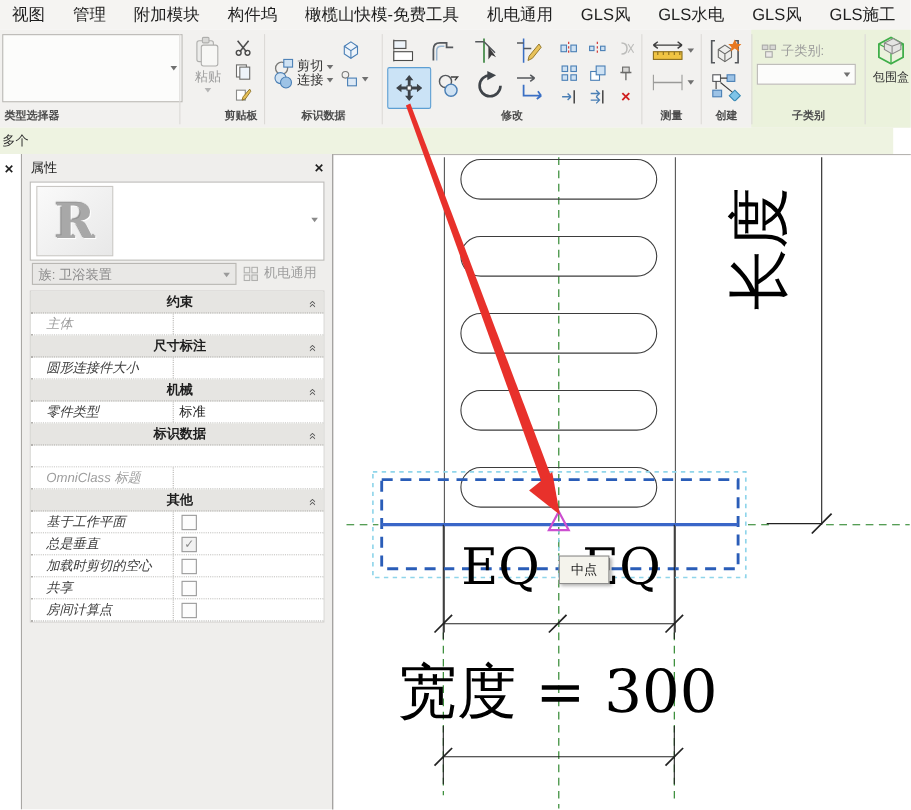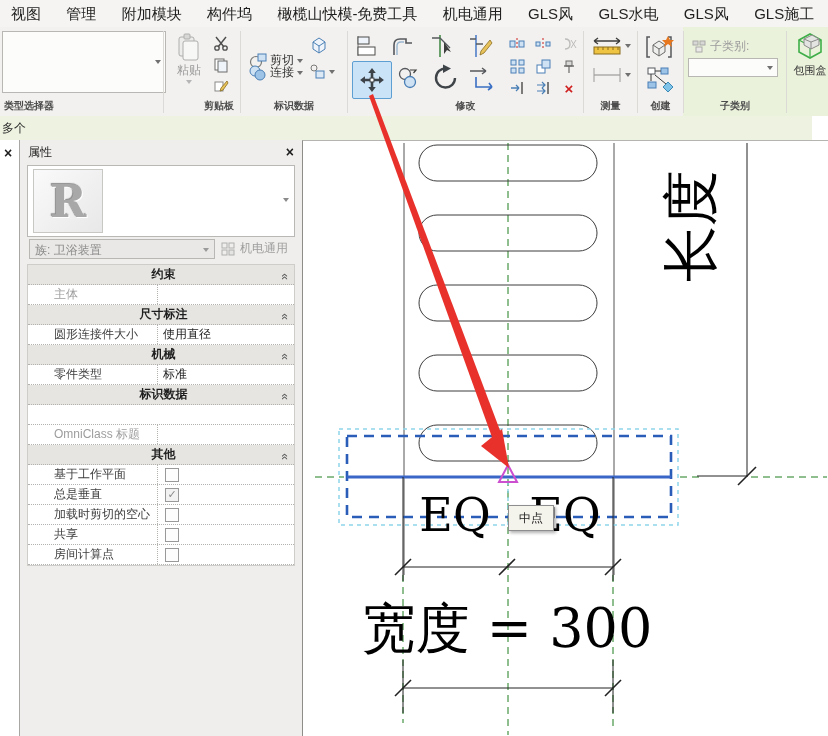"主体" .plabel { font-style: none -> italic; padding-left: 26px -> 14px }
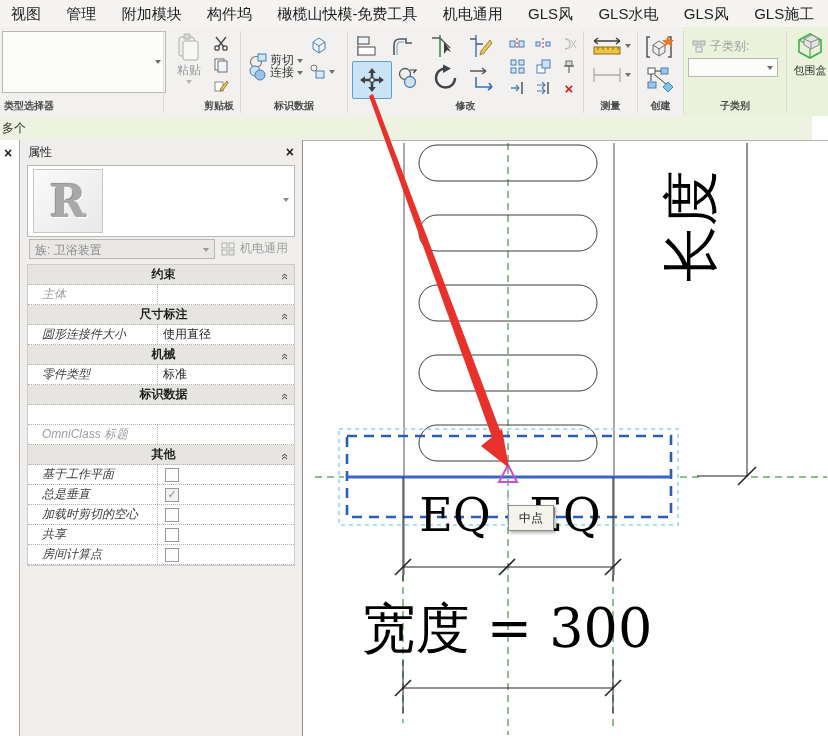"使用直径" div.pval { html: <div>使用直径</div> -> none }
